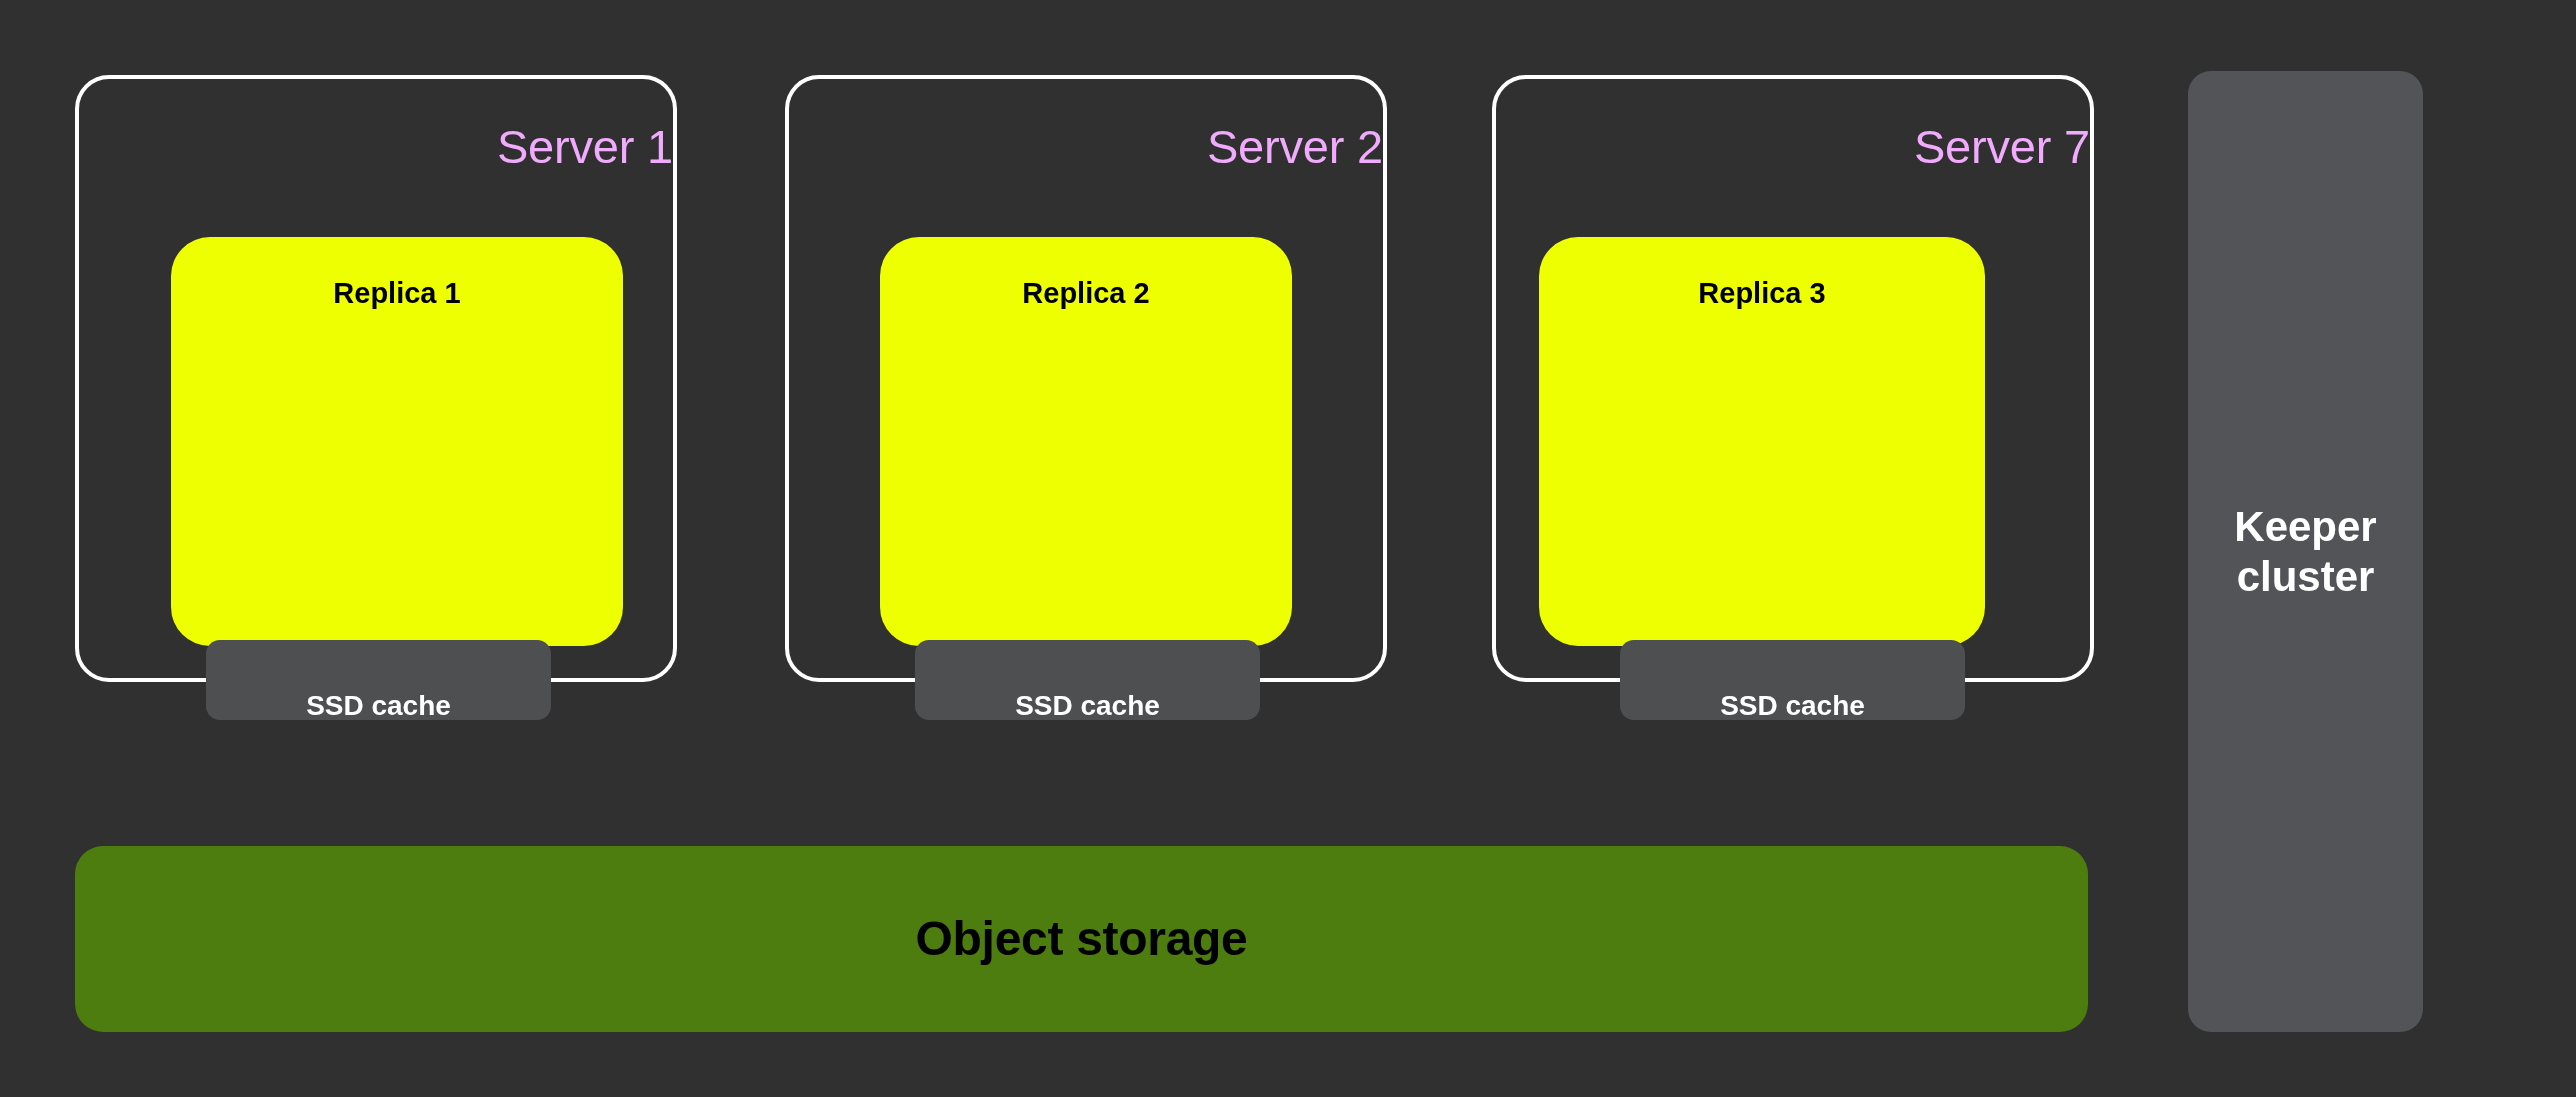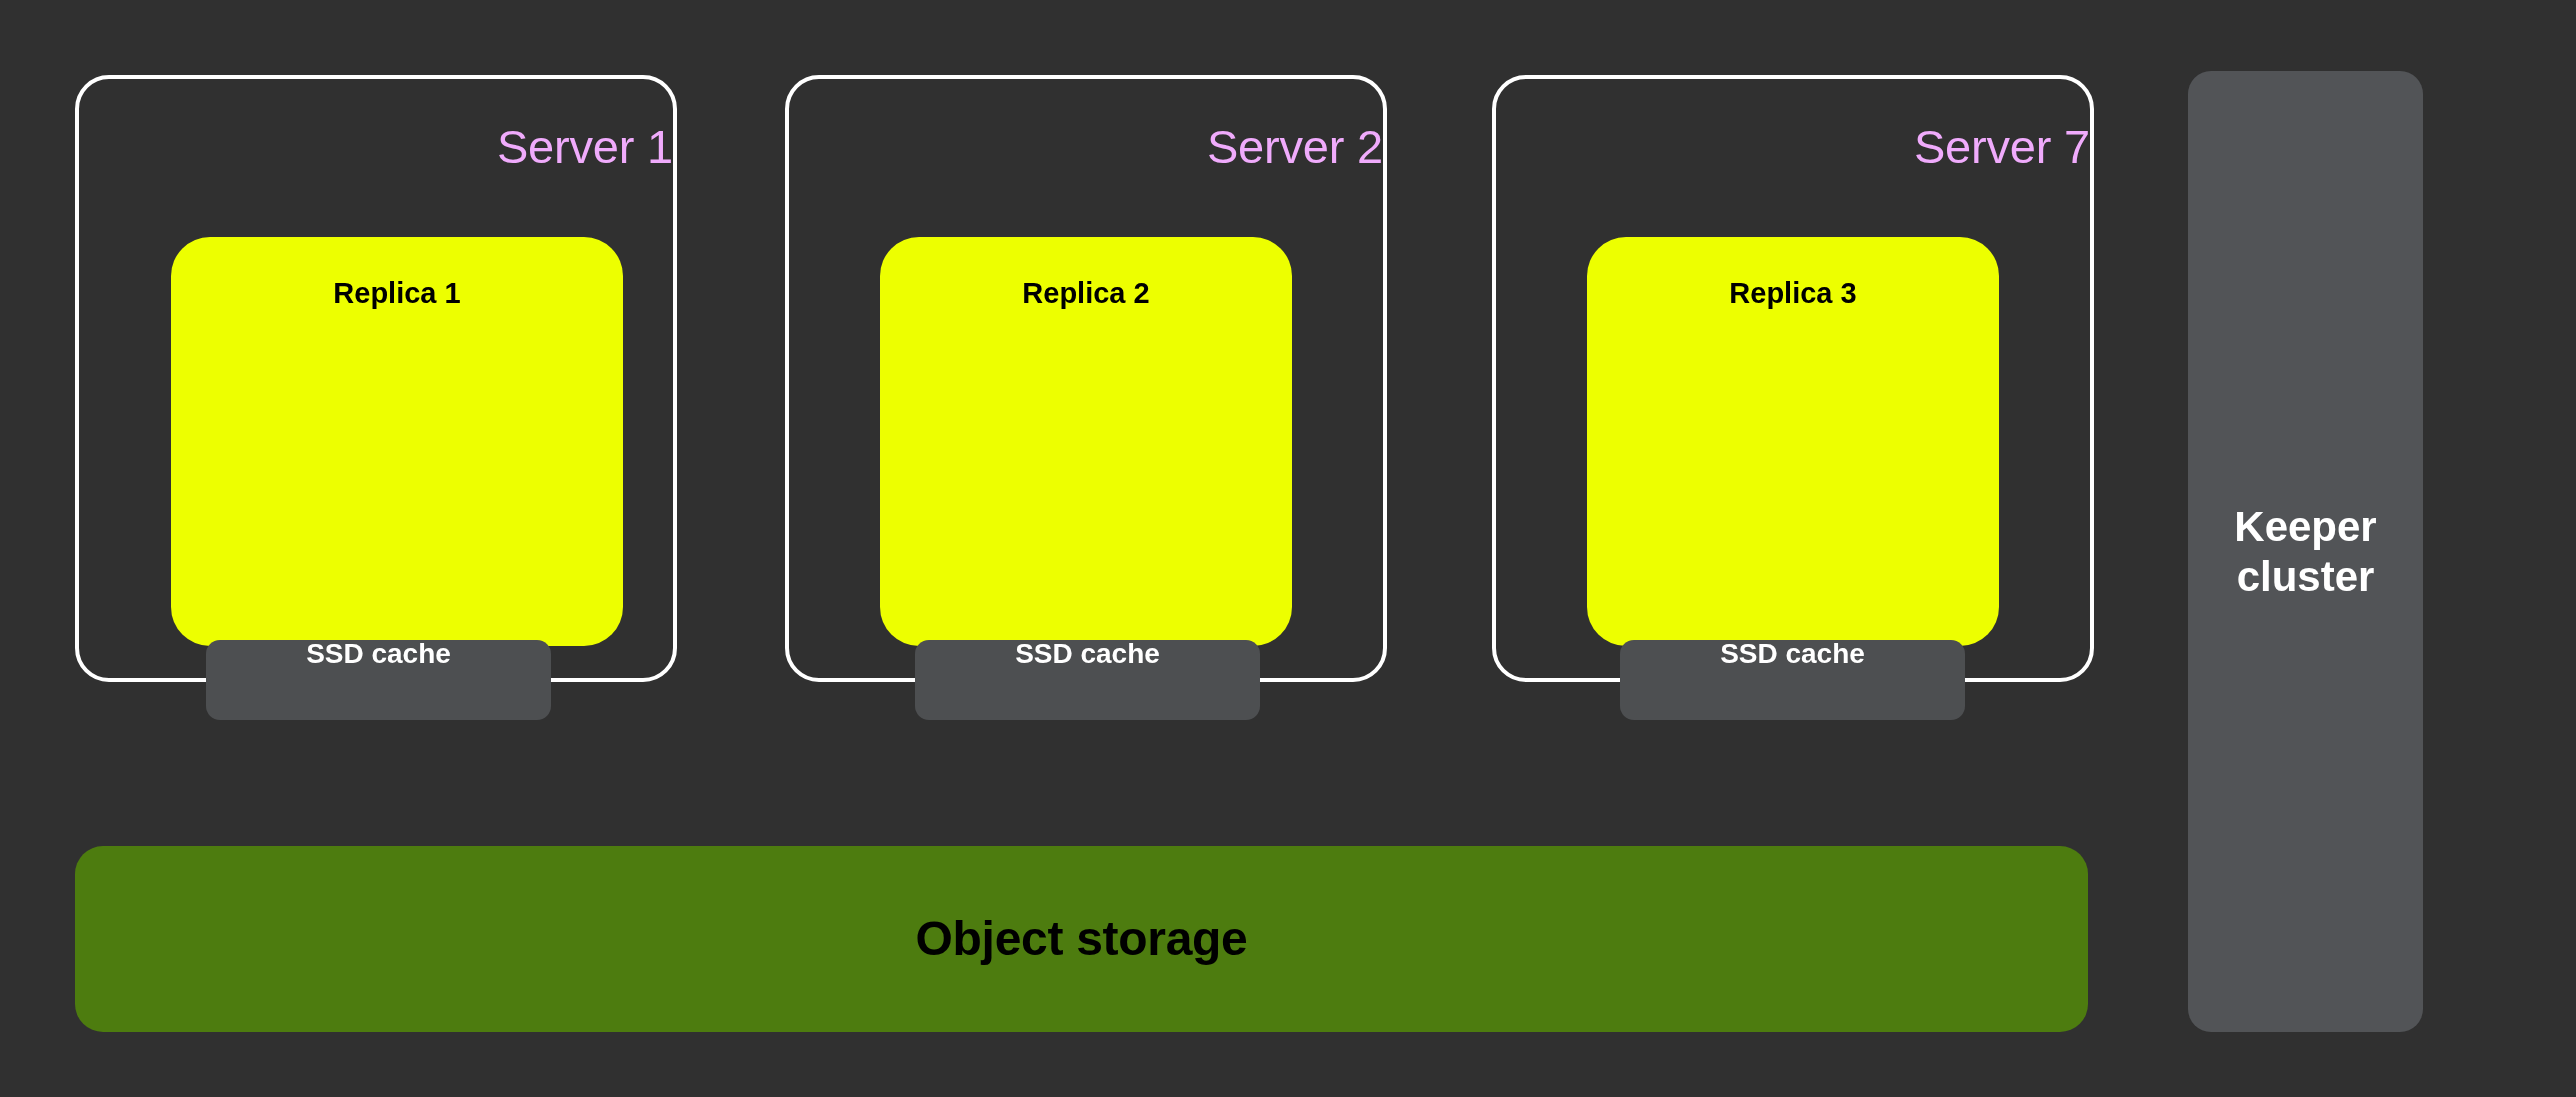"Replica 3" .replica.r3 { left: 1587px -> 1539px; padding-left: none -> 34px }
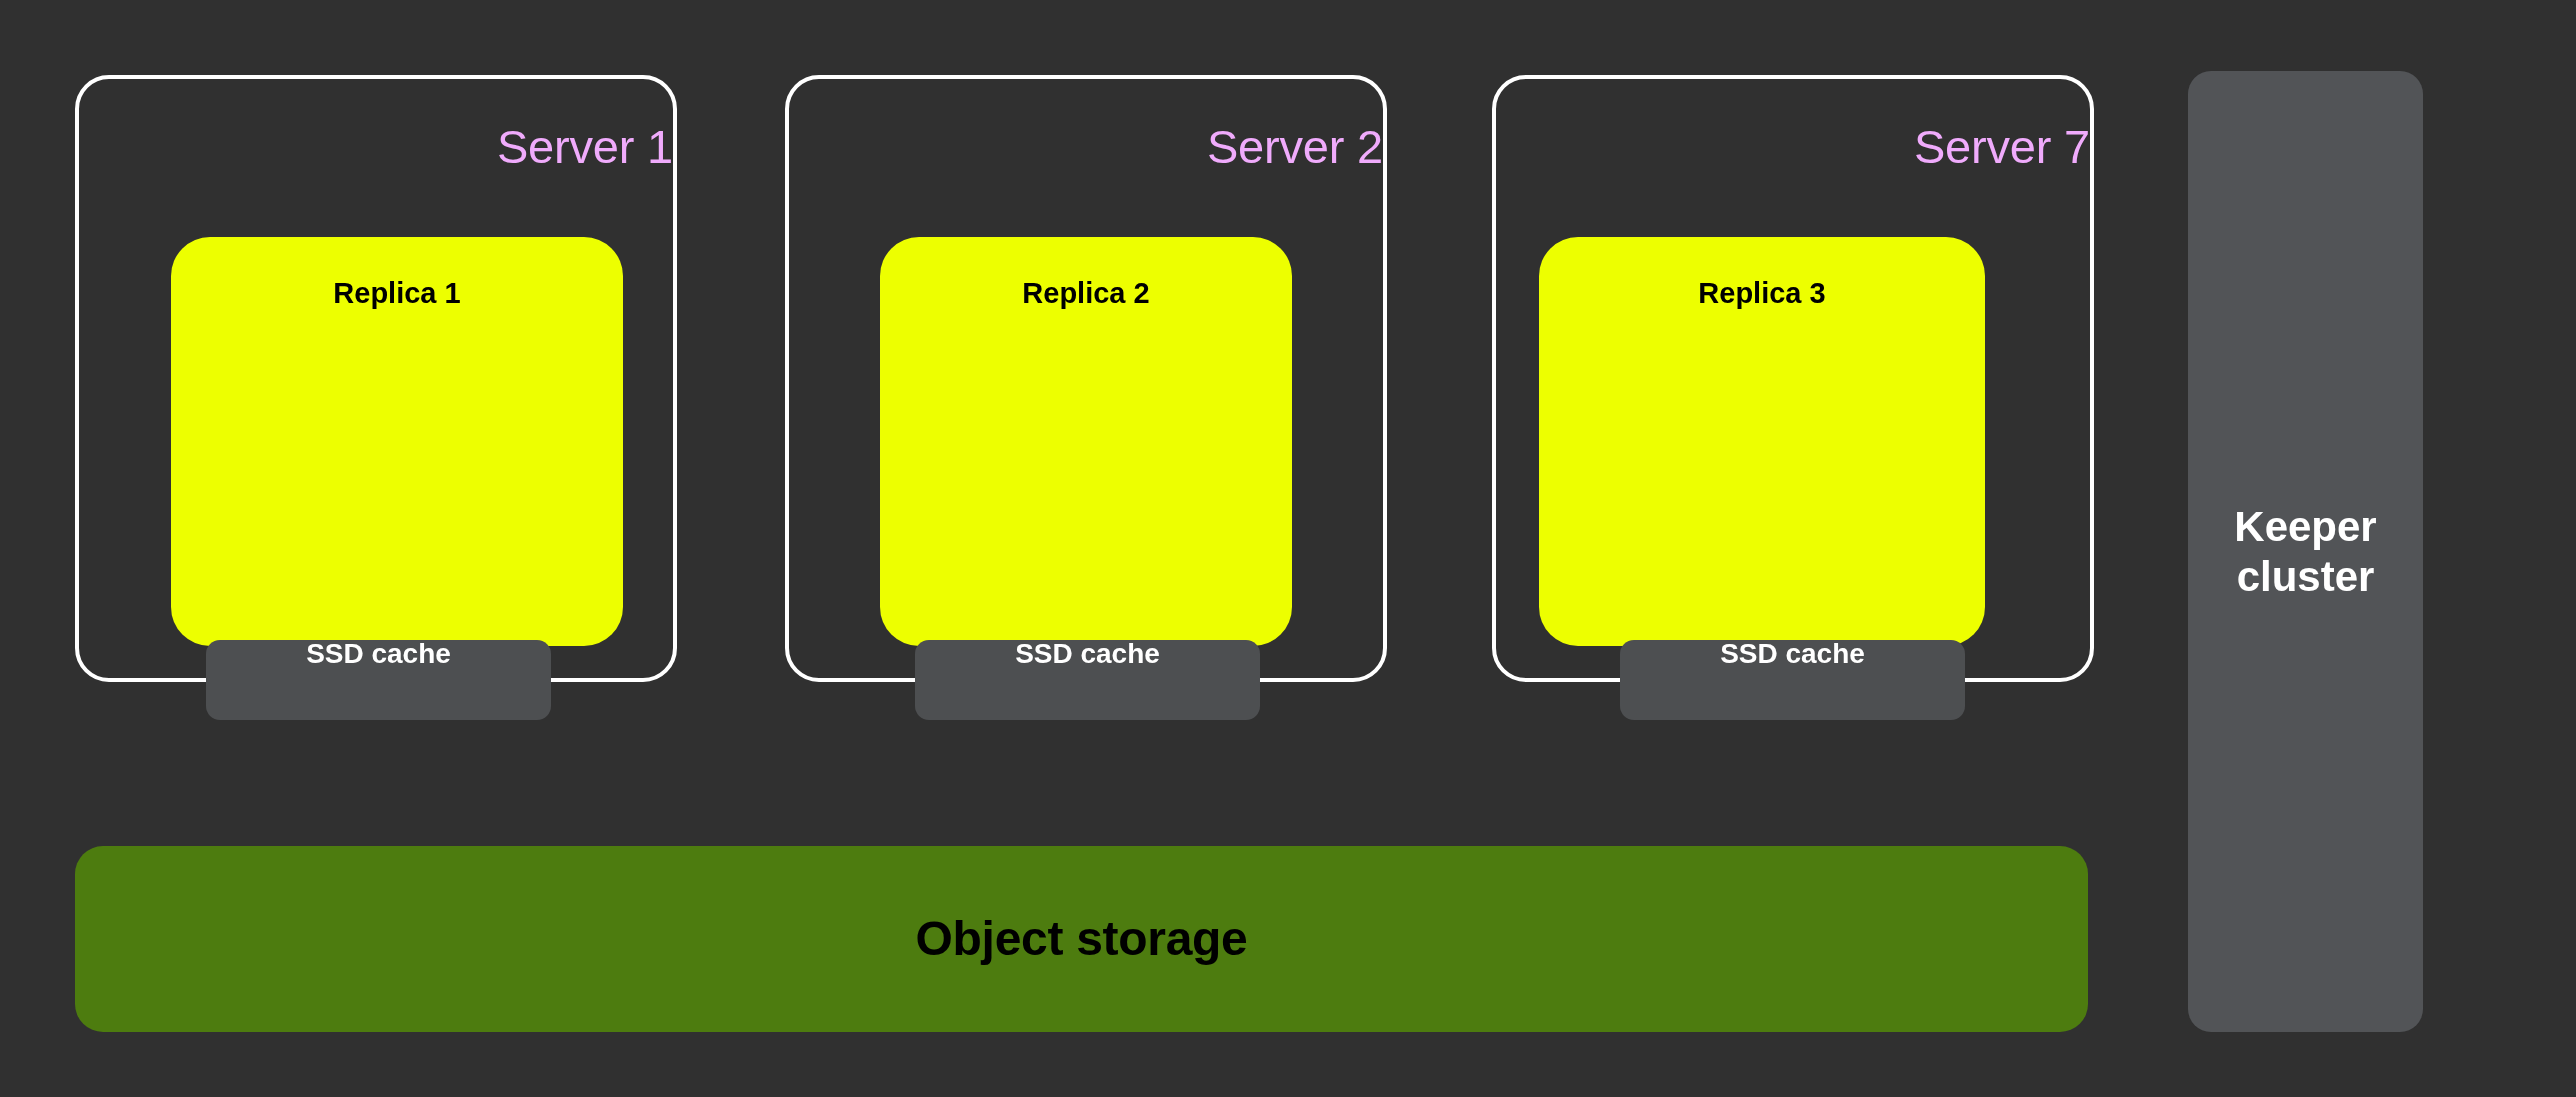"SSD cache" .ssd-cache { align-items: flex-start -> flex-end }
